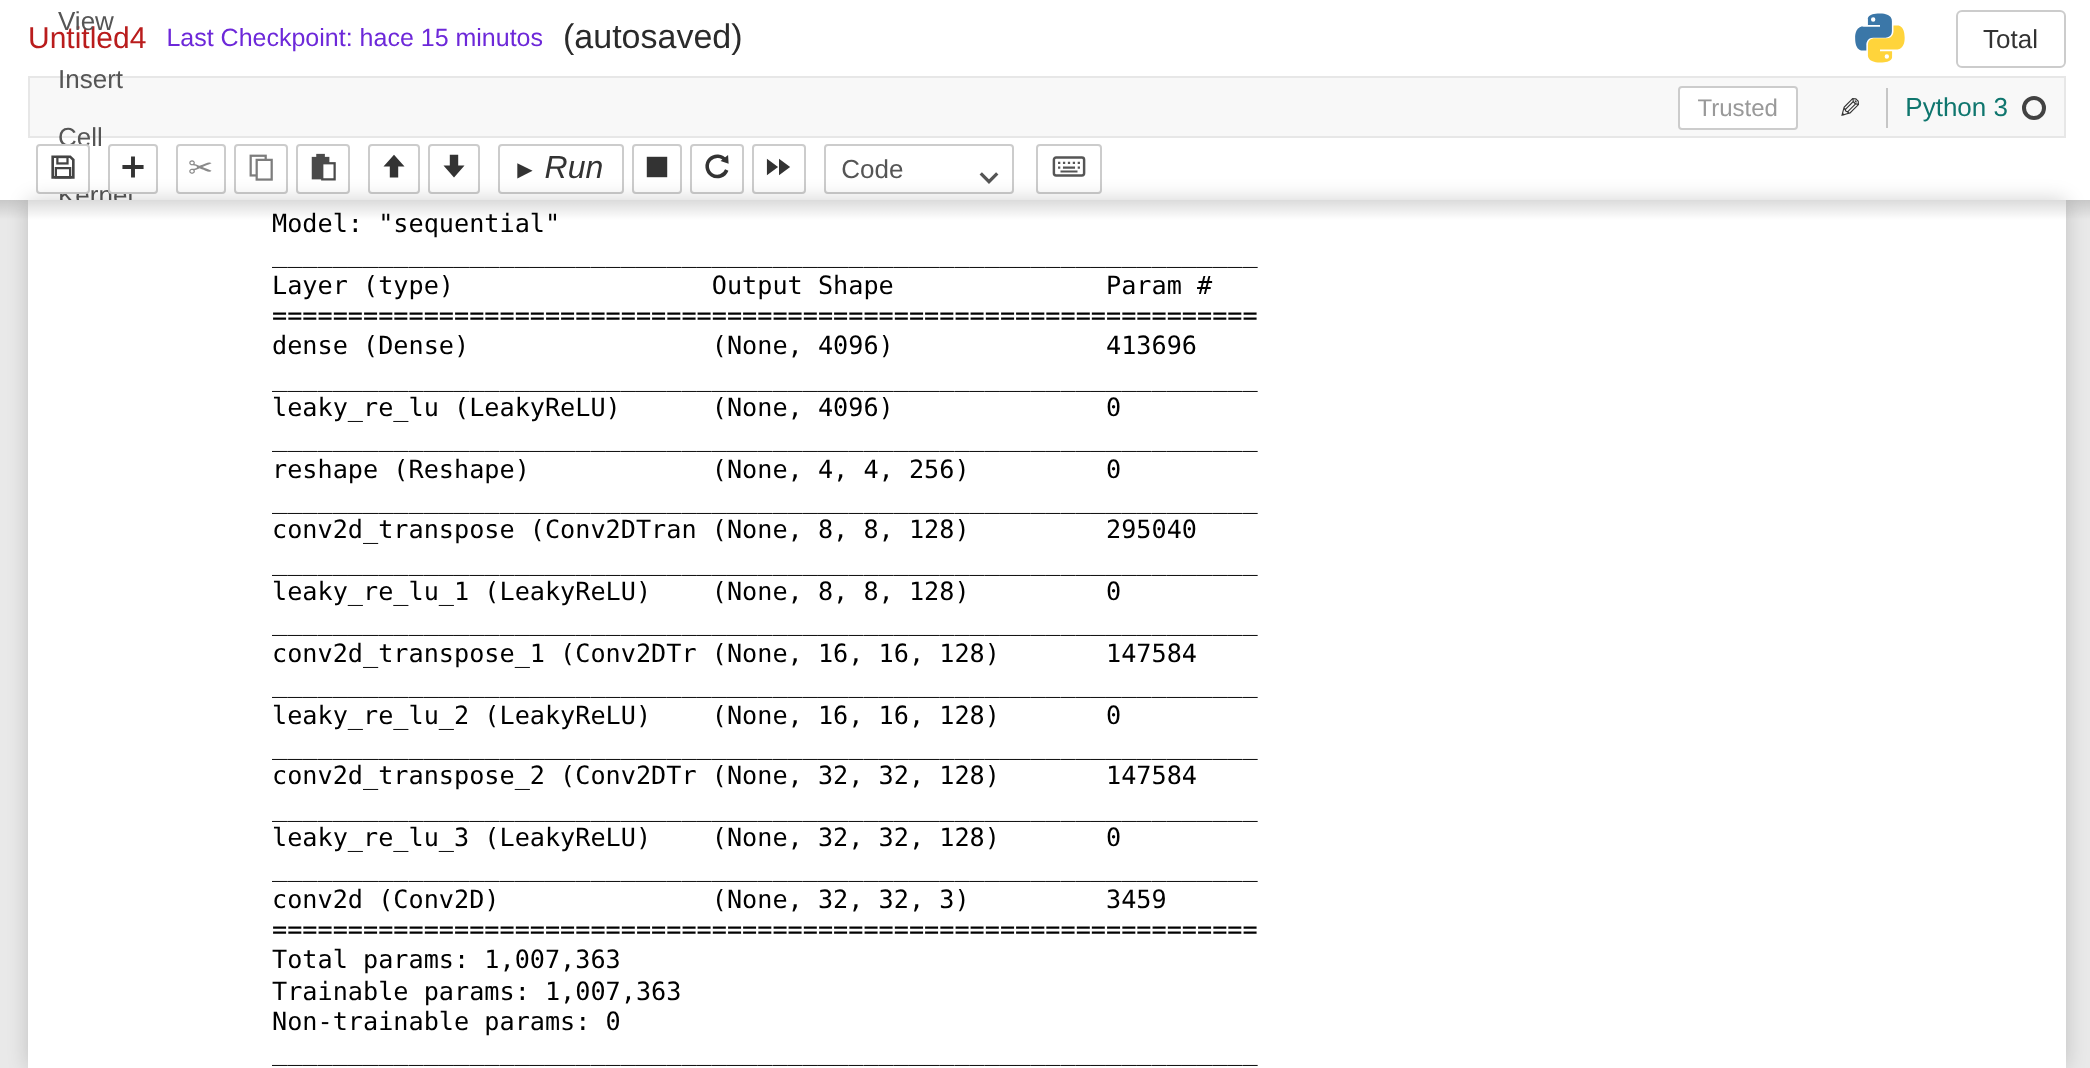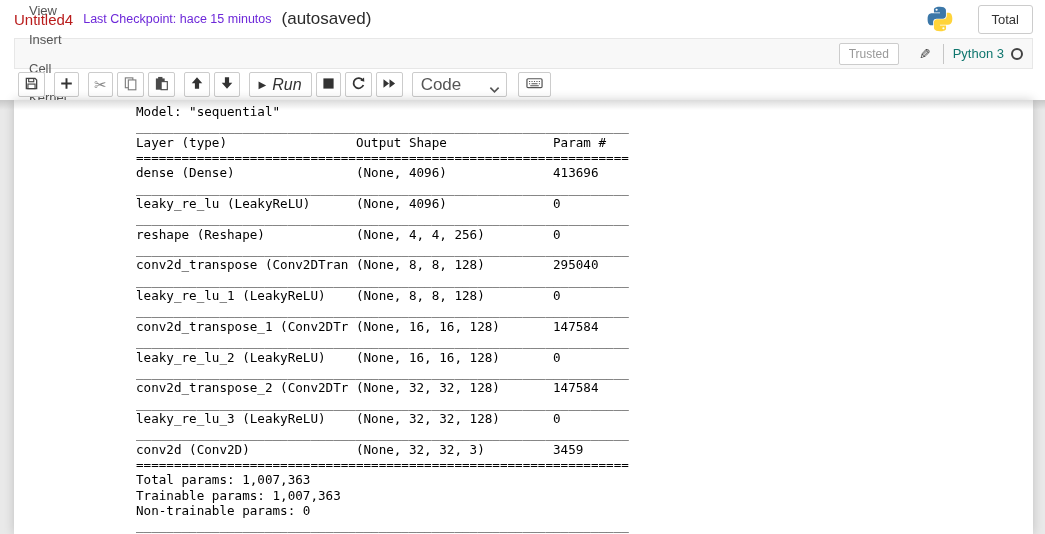"Code" .cell-type-select { font-size: 17px -> 13px }
